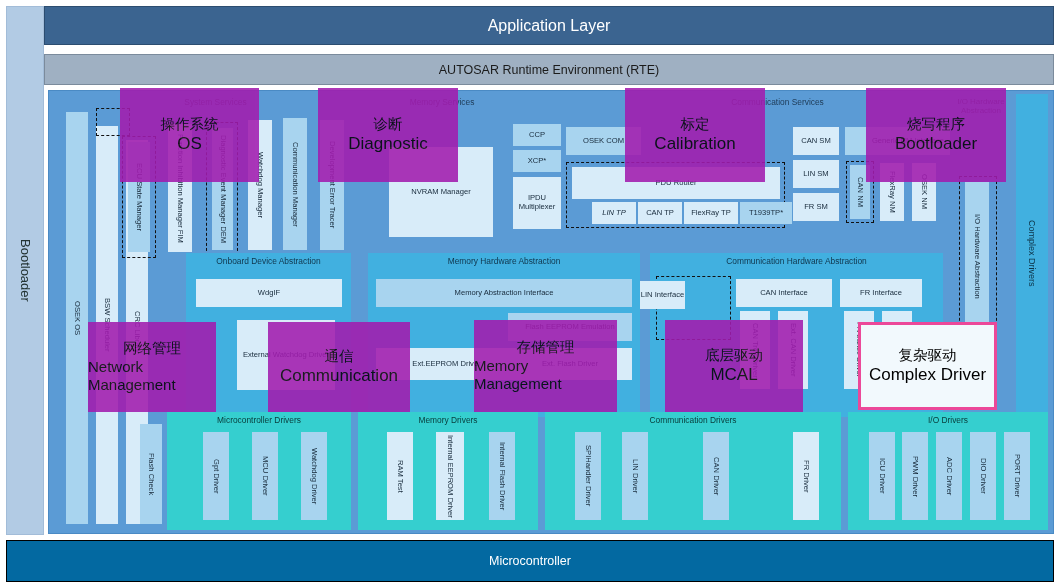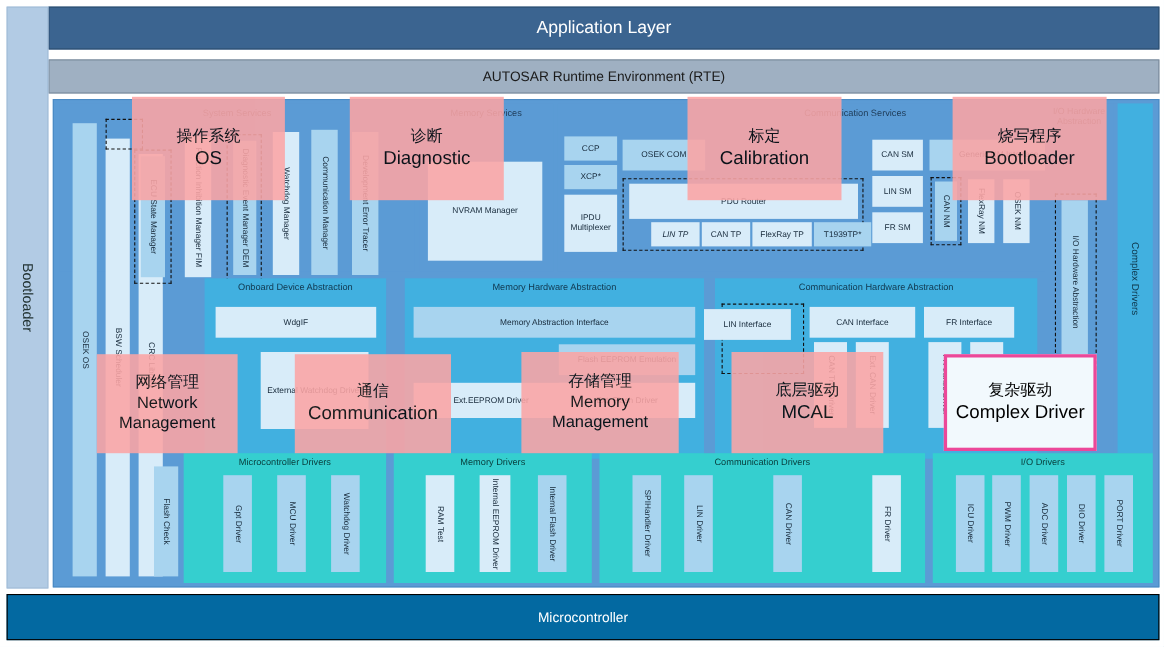"操作系统" .red { background: #fca5a5 -> #a21caf; text-align: center -> none }
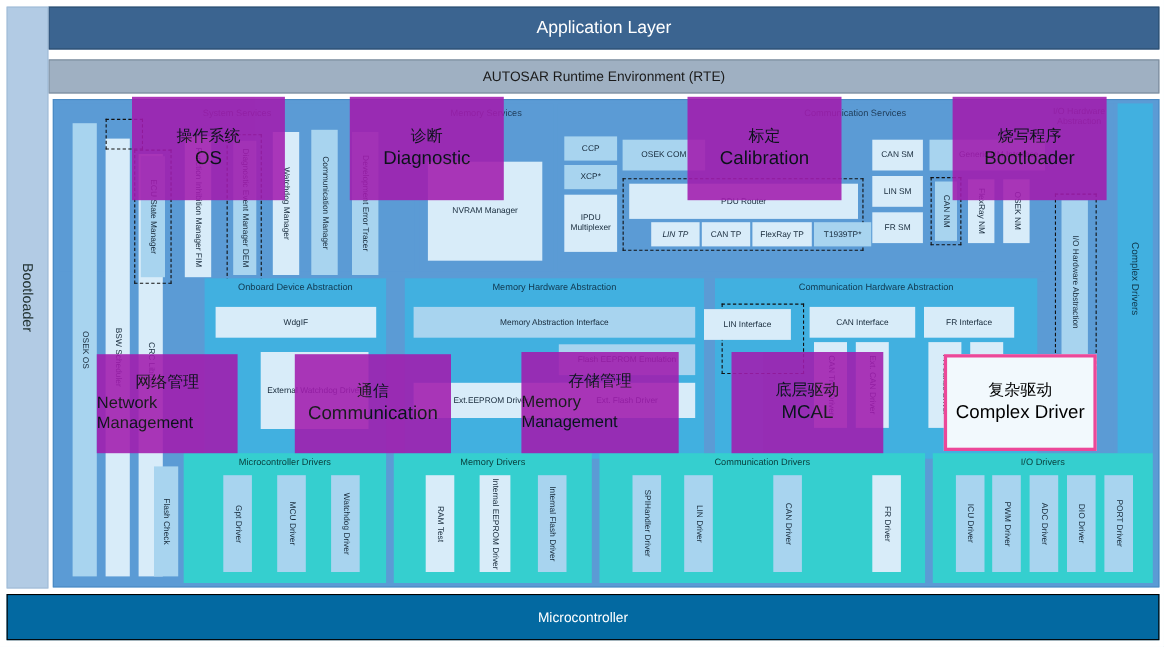"LIN Interface" div.abs { width: 79px -> 45px }
